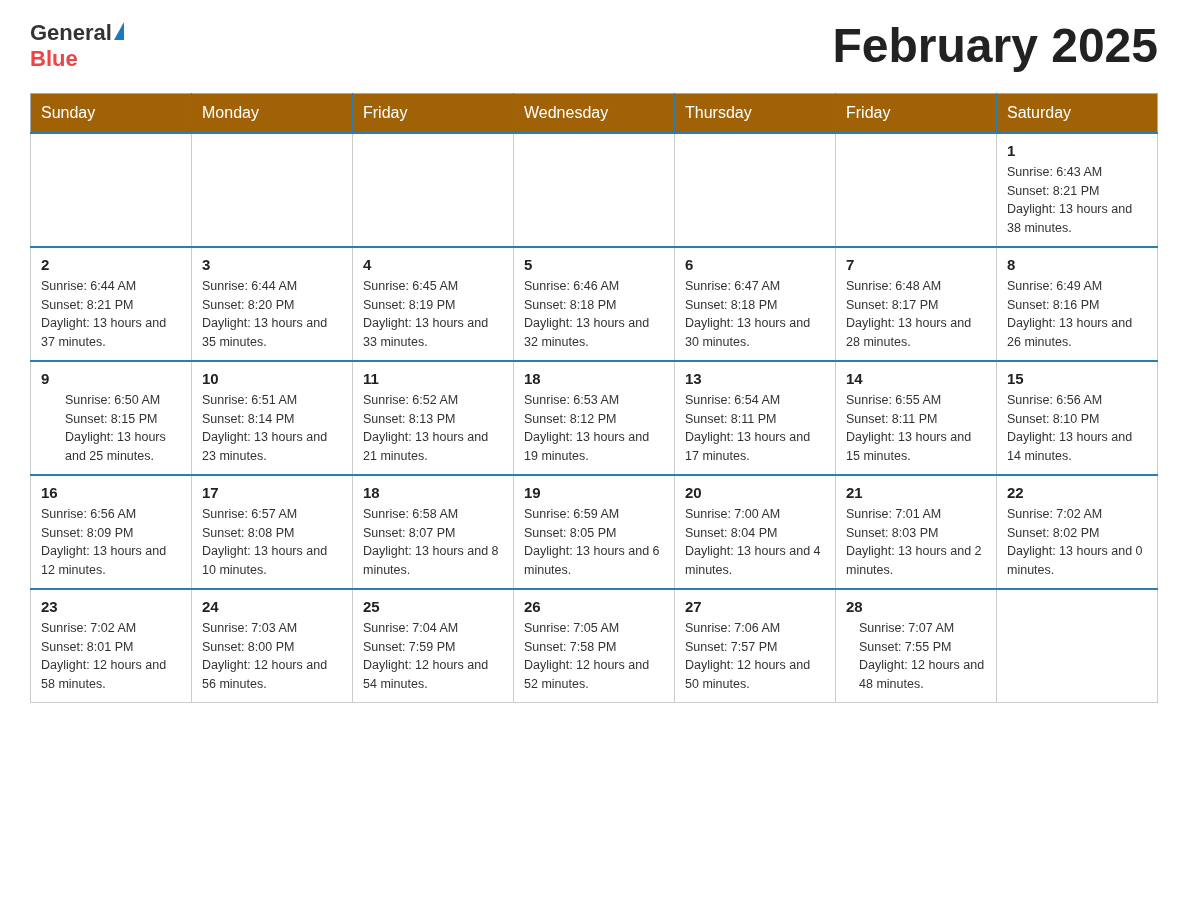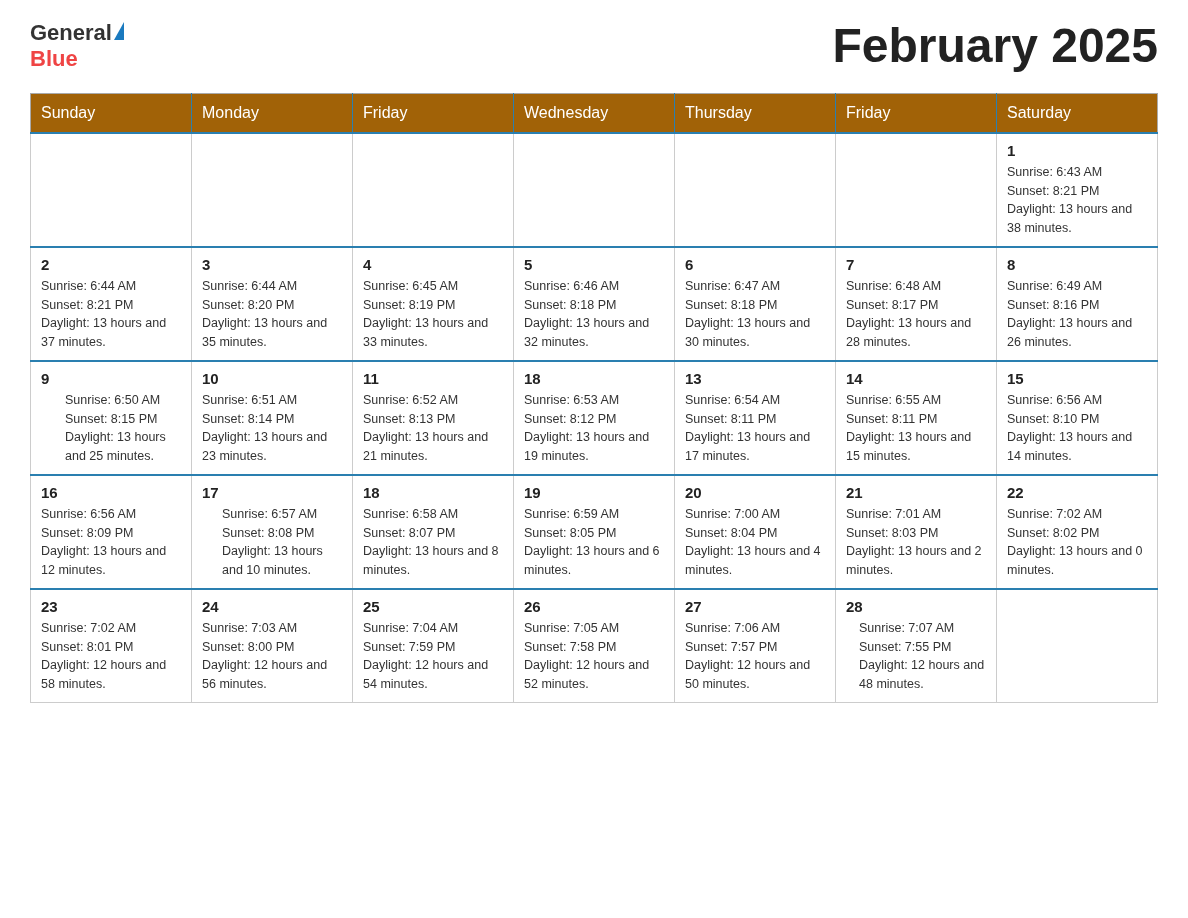"Sunrise: 6:57 AM" div.day-info { margin-left: 20px -> none }
